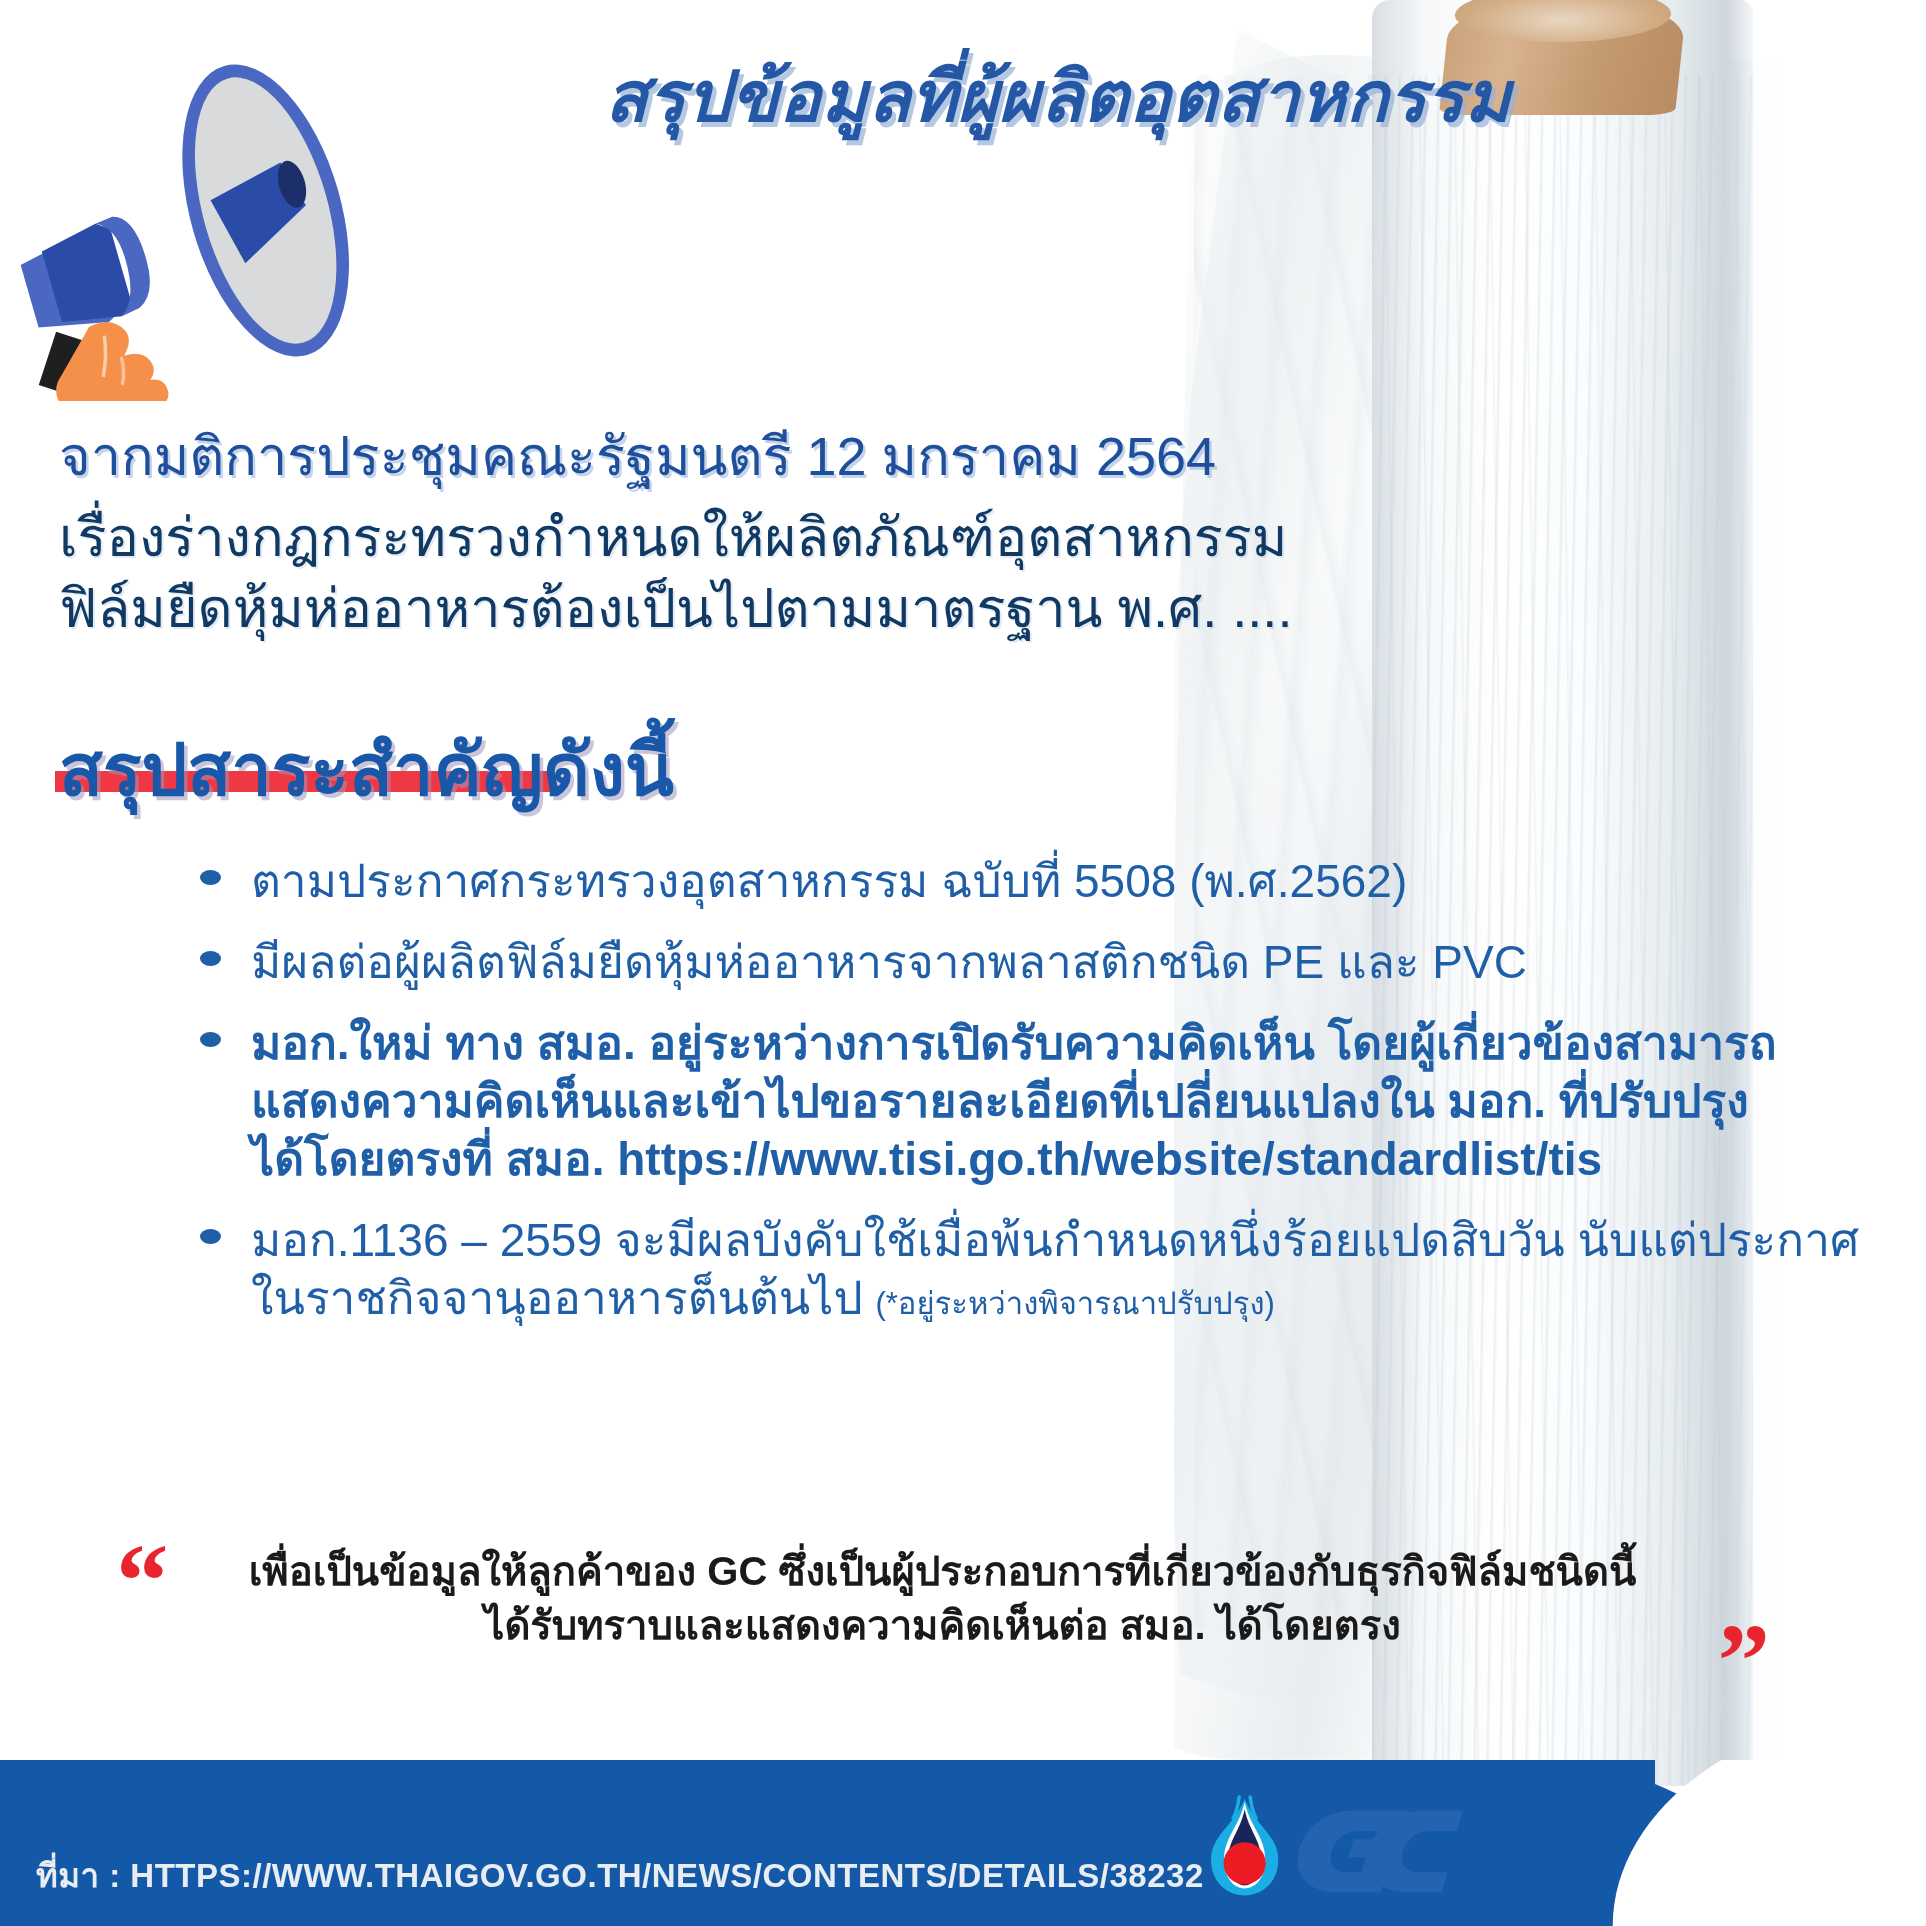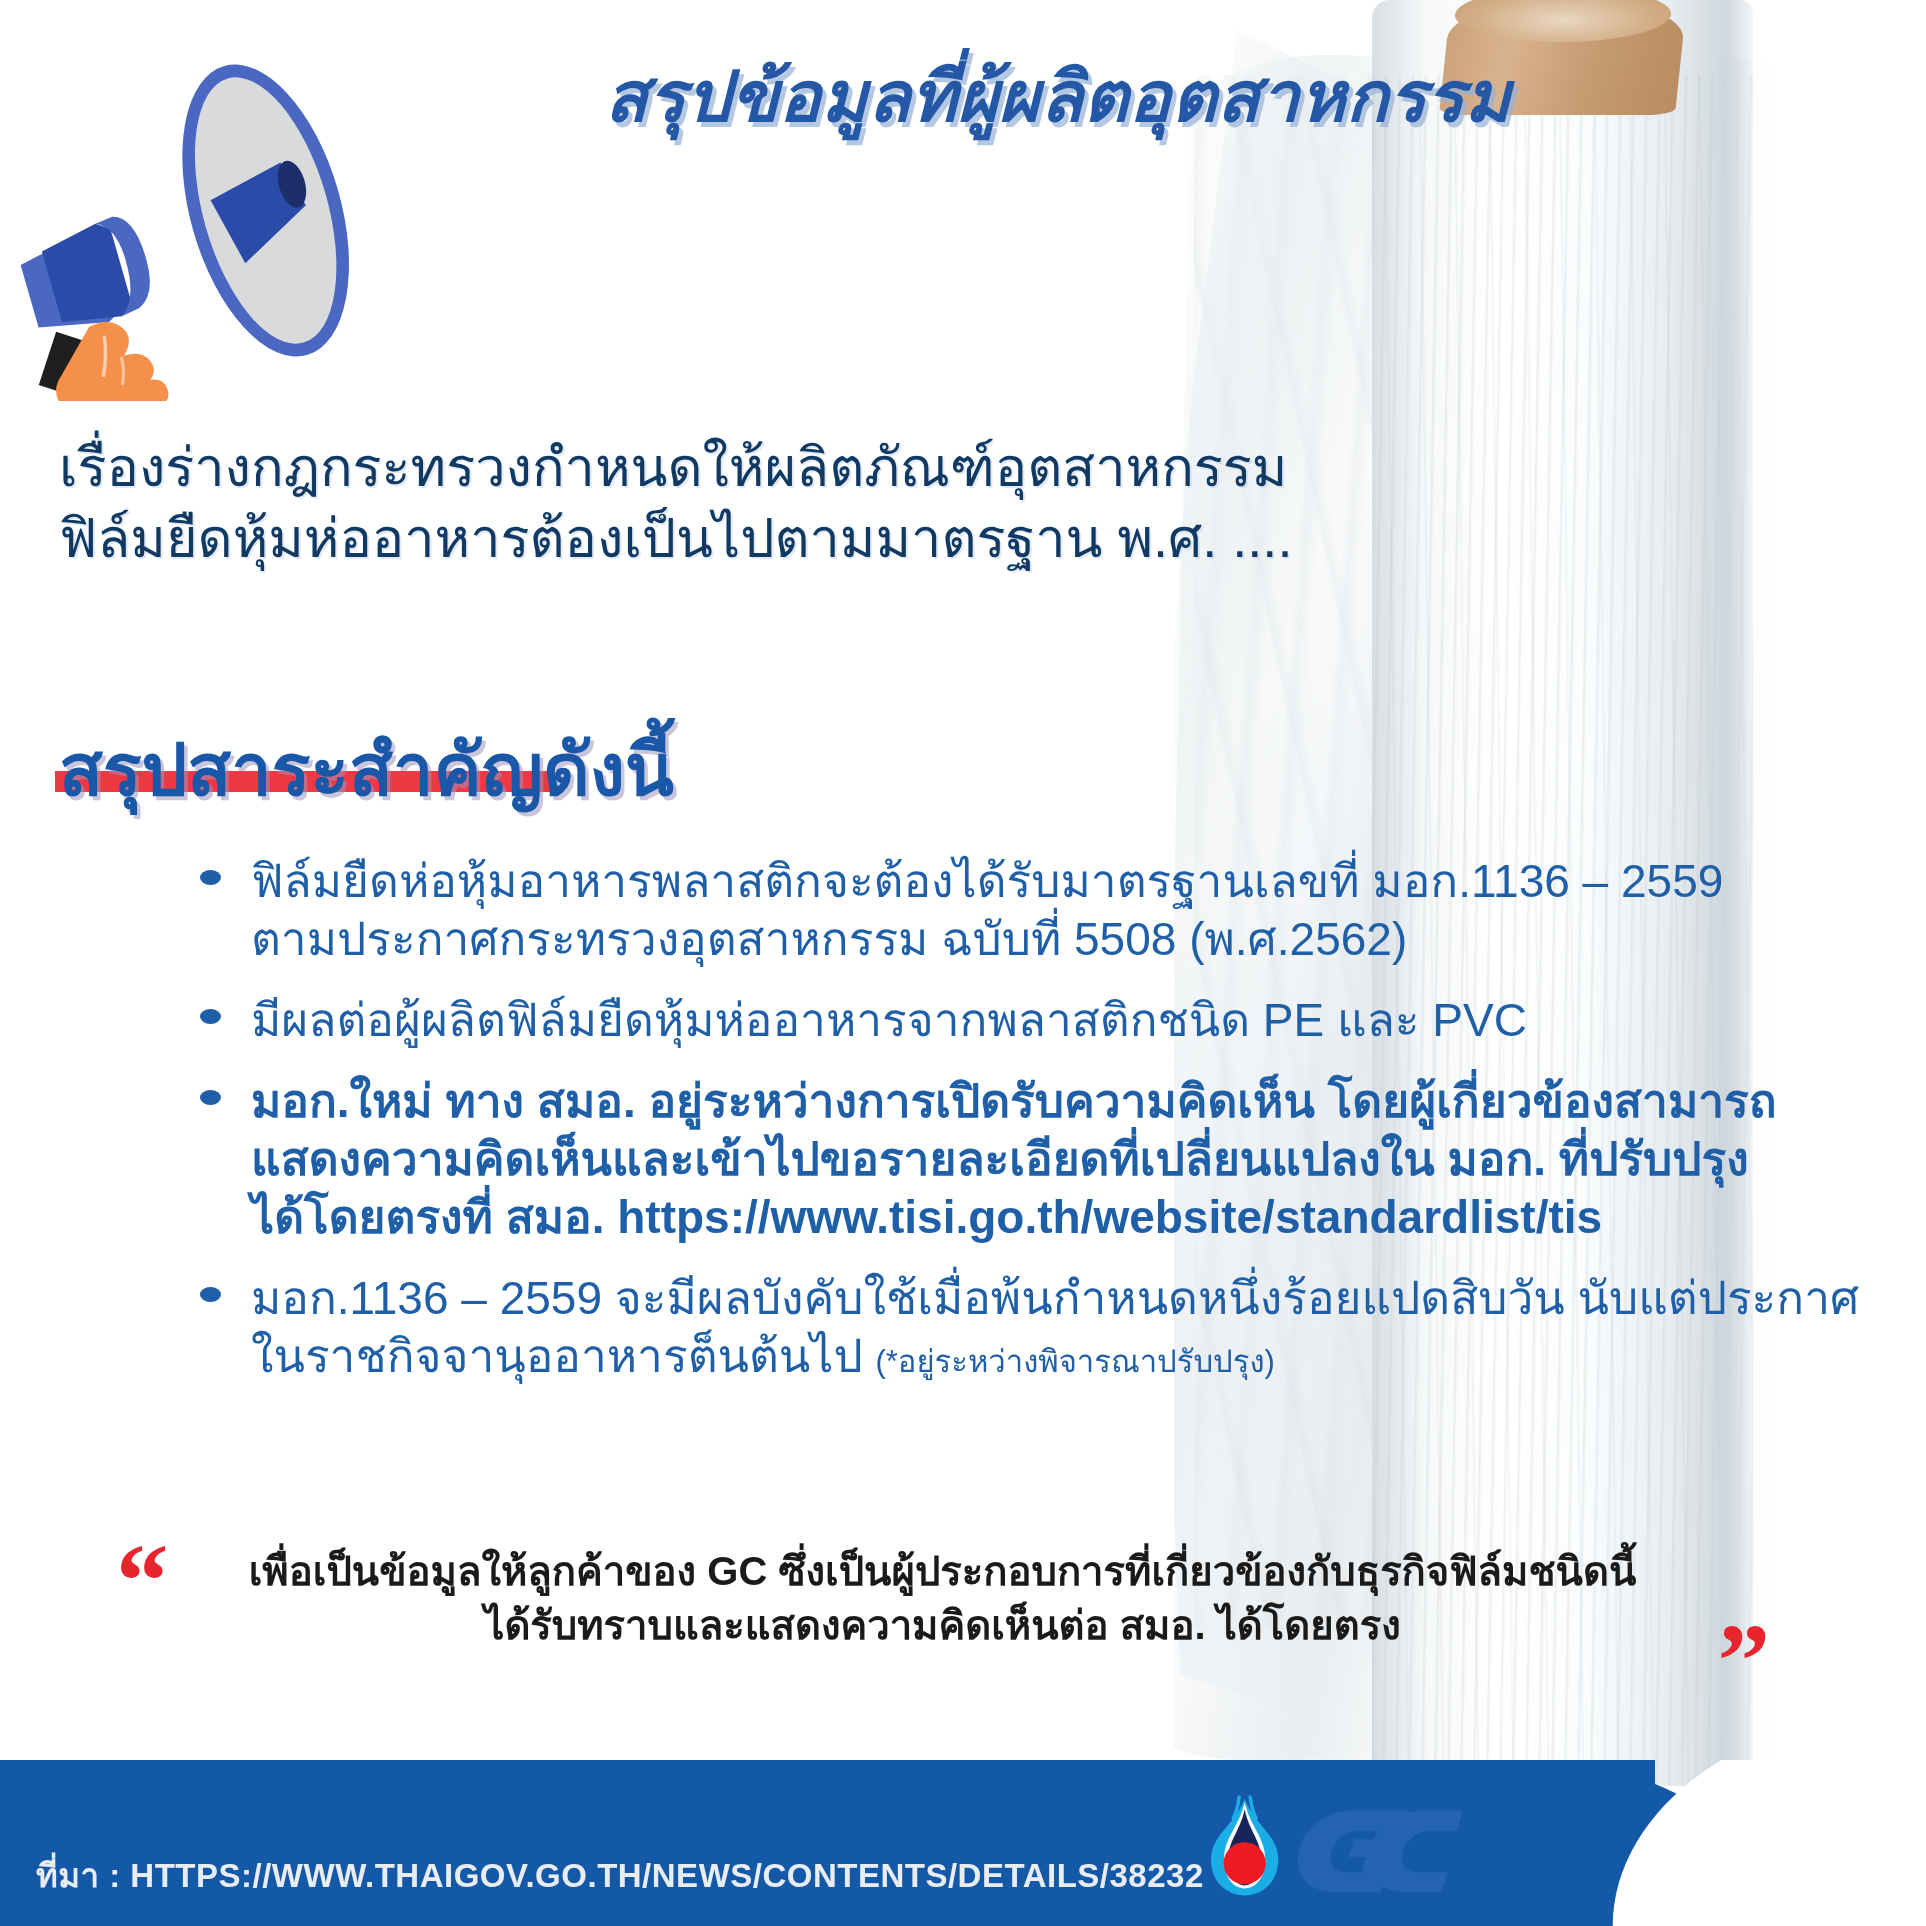"จากมติการประชุมคณะรัฐมนตรี 12 มกราคม" div.intro-line-1 { html: none -> <div>จากมติการประชุมคณะรัฐมนตรี 12 มกราคม 2564</div> }
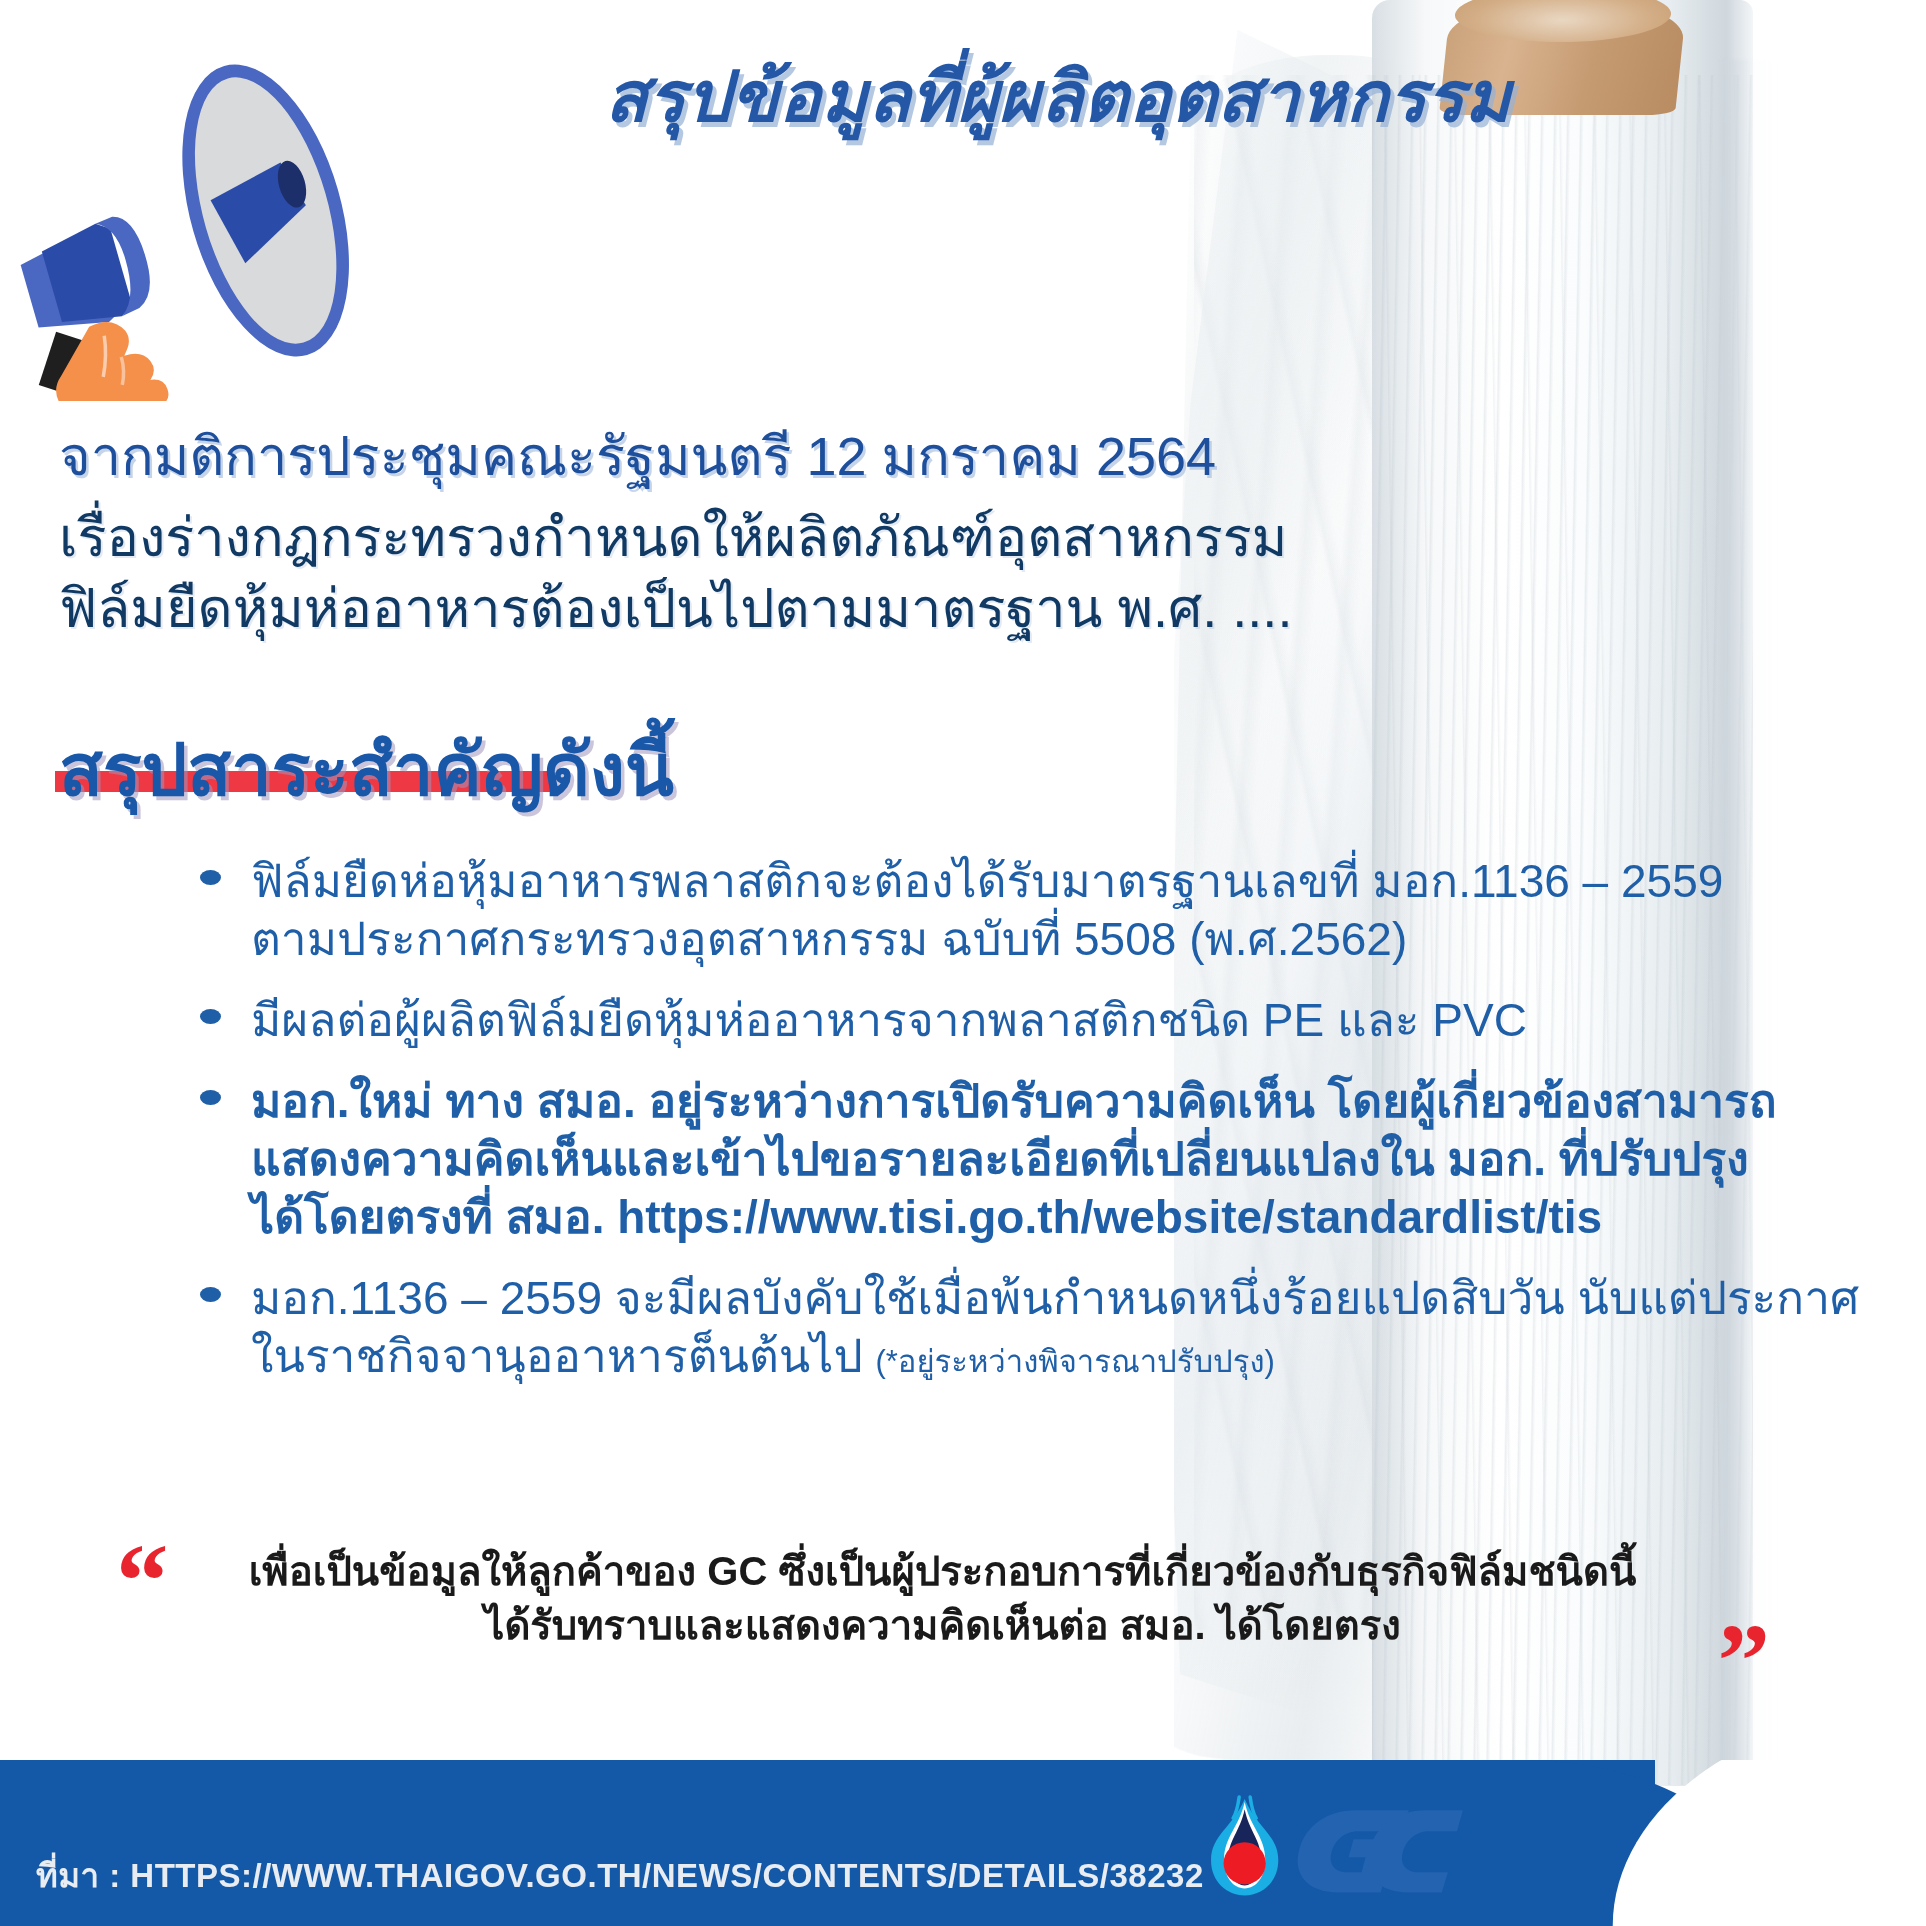"ฟิล์มยืดห่อหุ้มอาหารพลาสติกจะต้องได้รับม" div.bl { html: <div>ฟิล์มยืดห่อหุ้มอาหารพลาสติกจะต้องได้รับมาตรฐานเลขที่ มอก.1136 – 2559</div> -> none }
